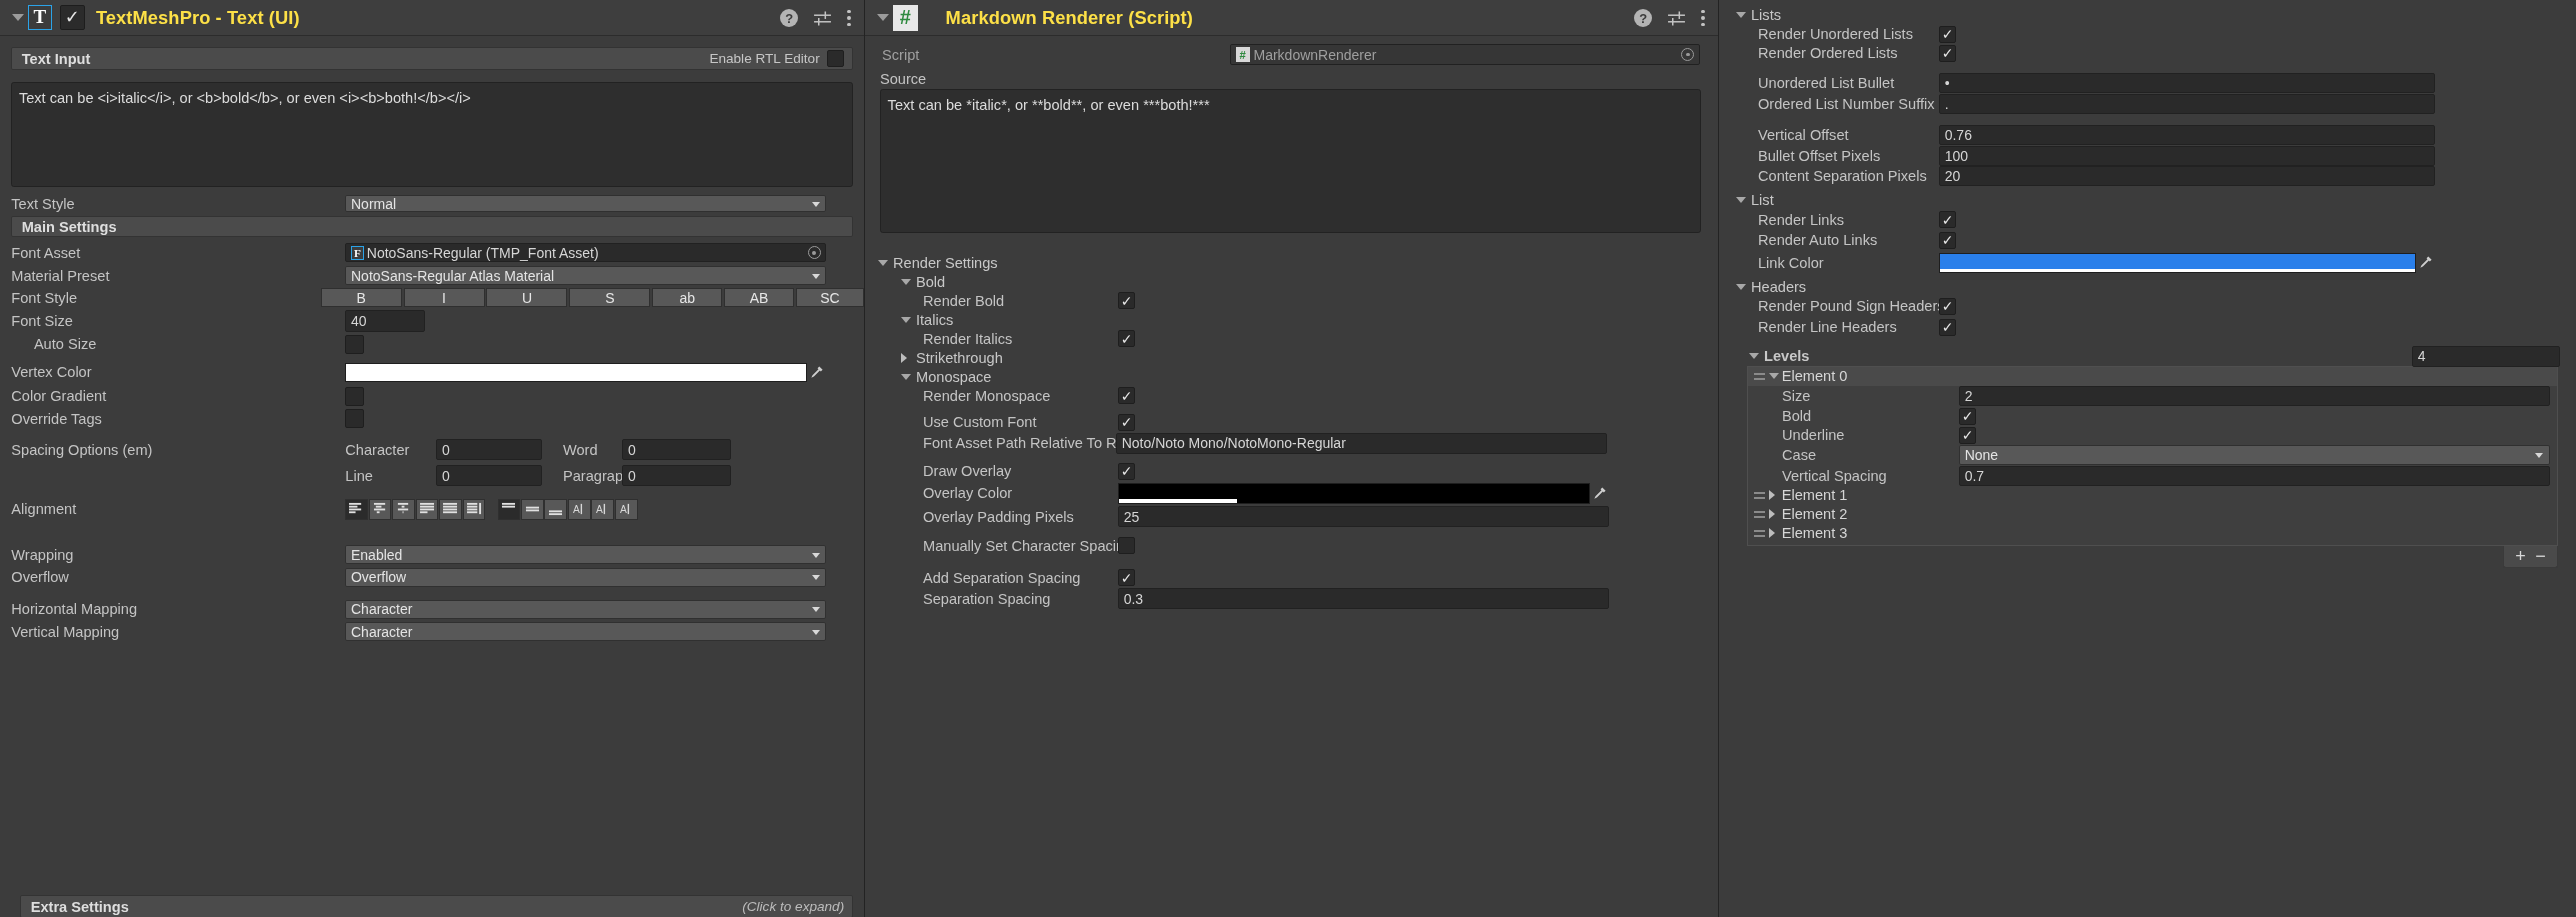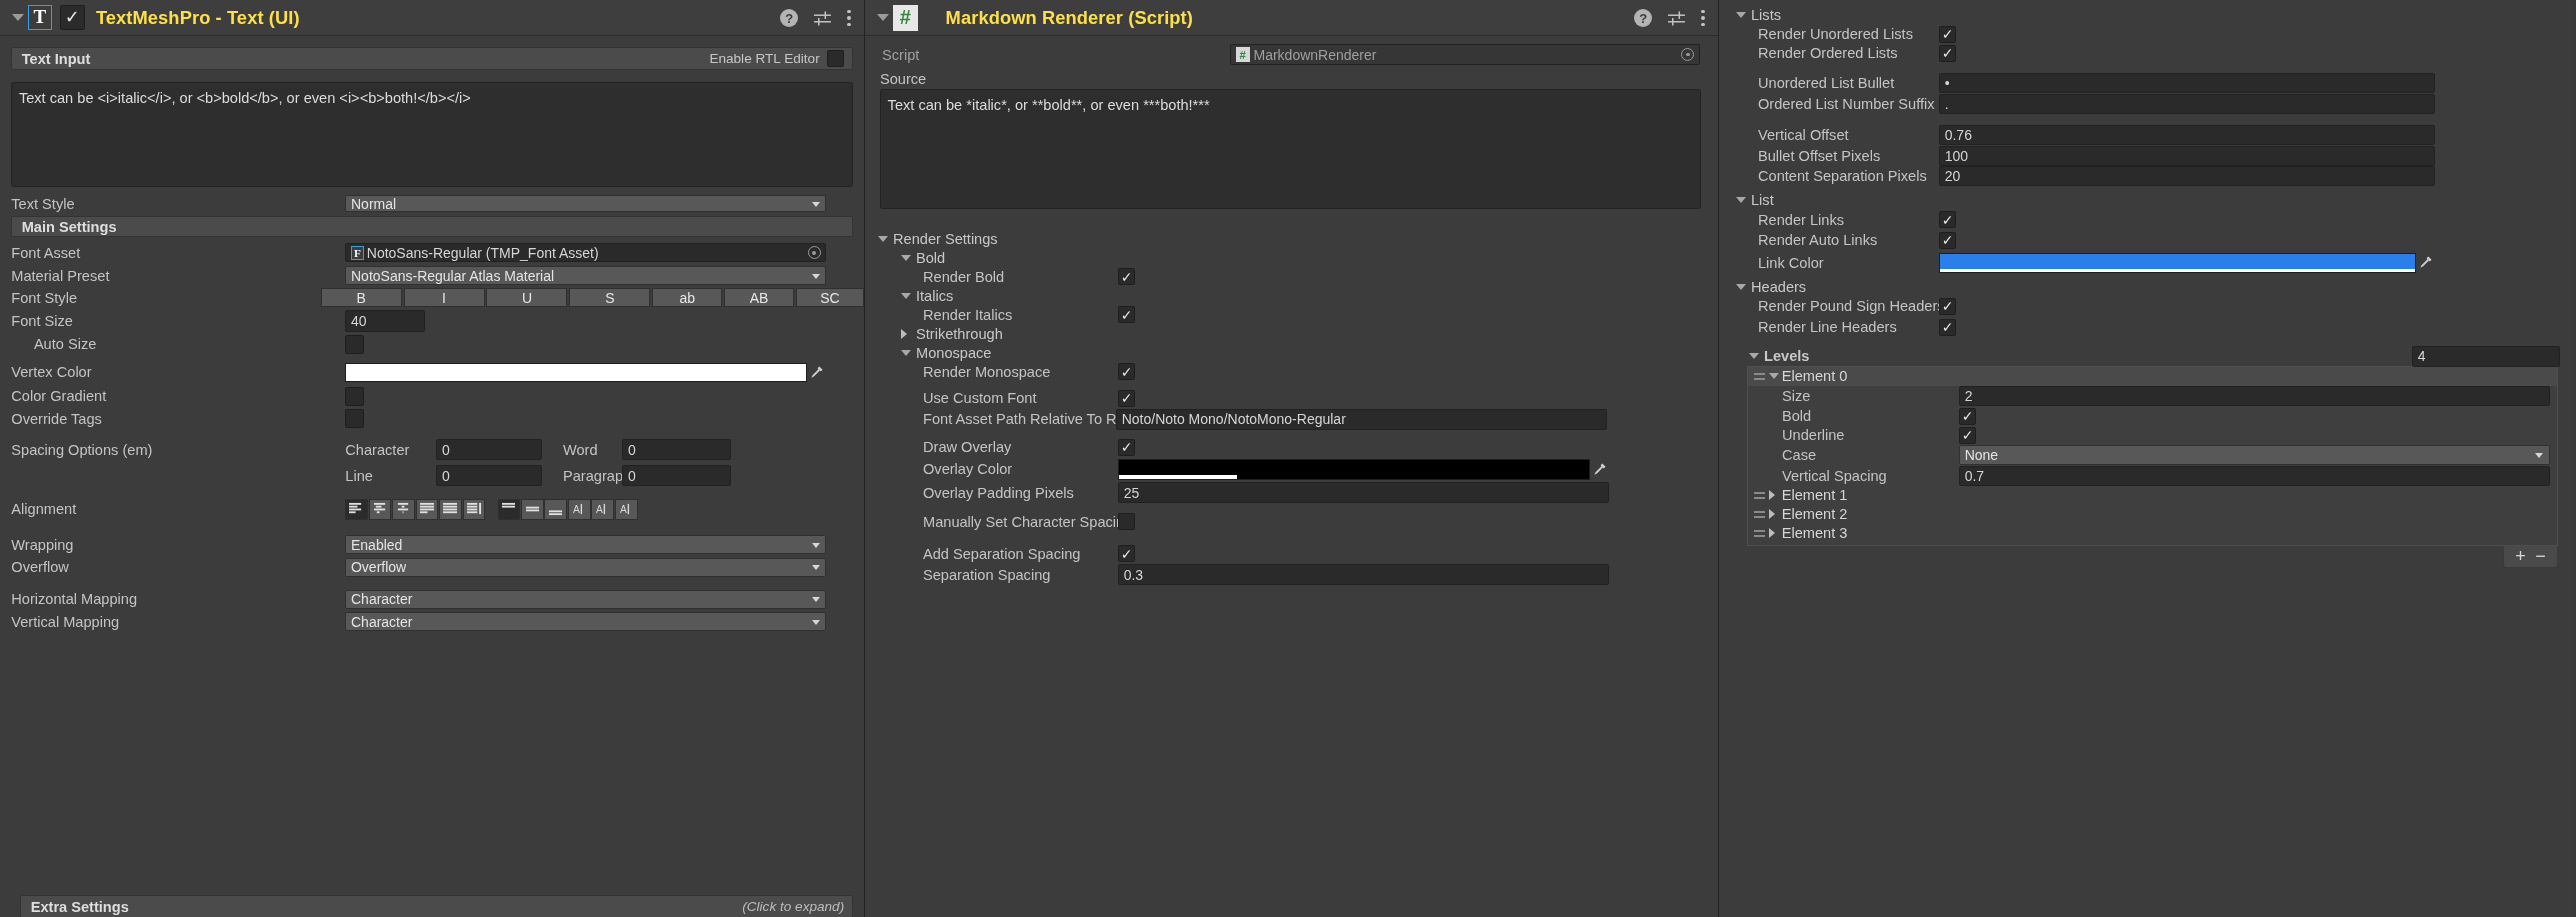"Text can be *italic*, or" div.textarea { height: 120px -> 144px }
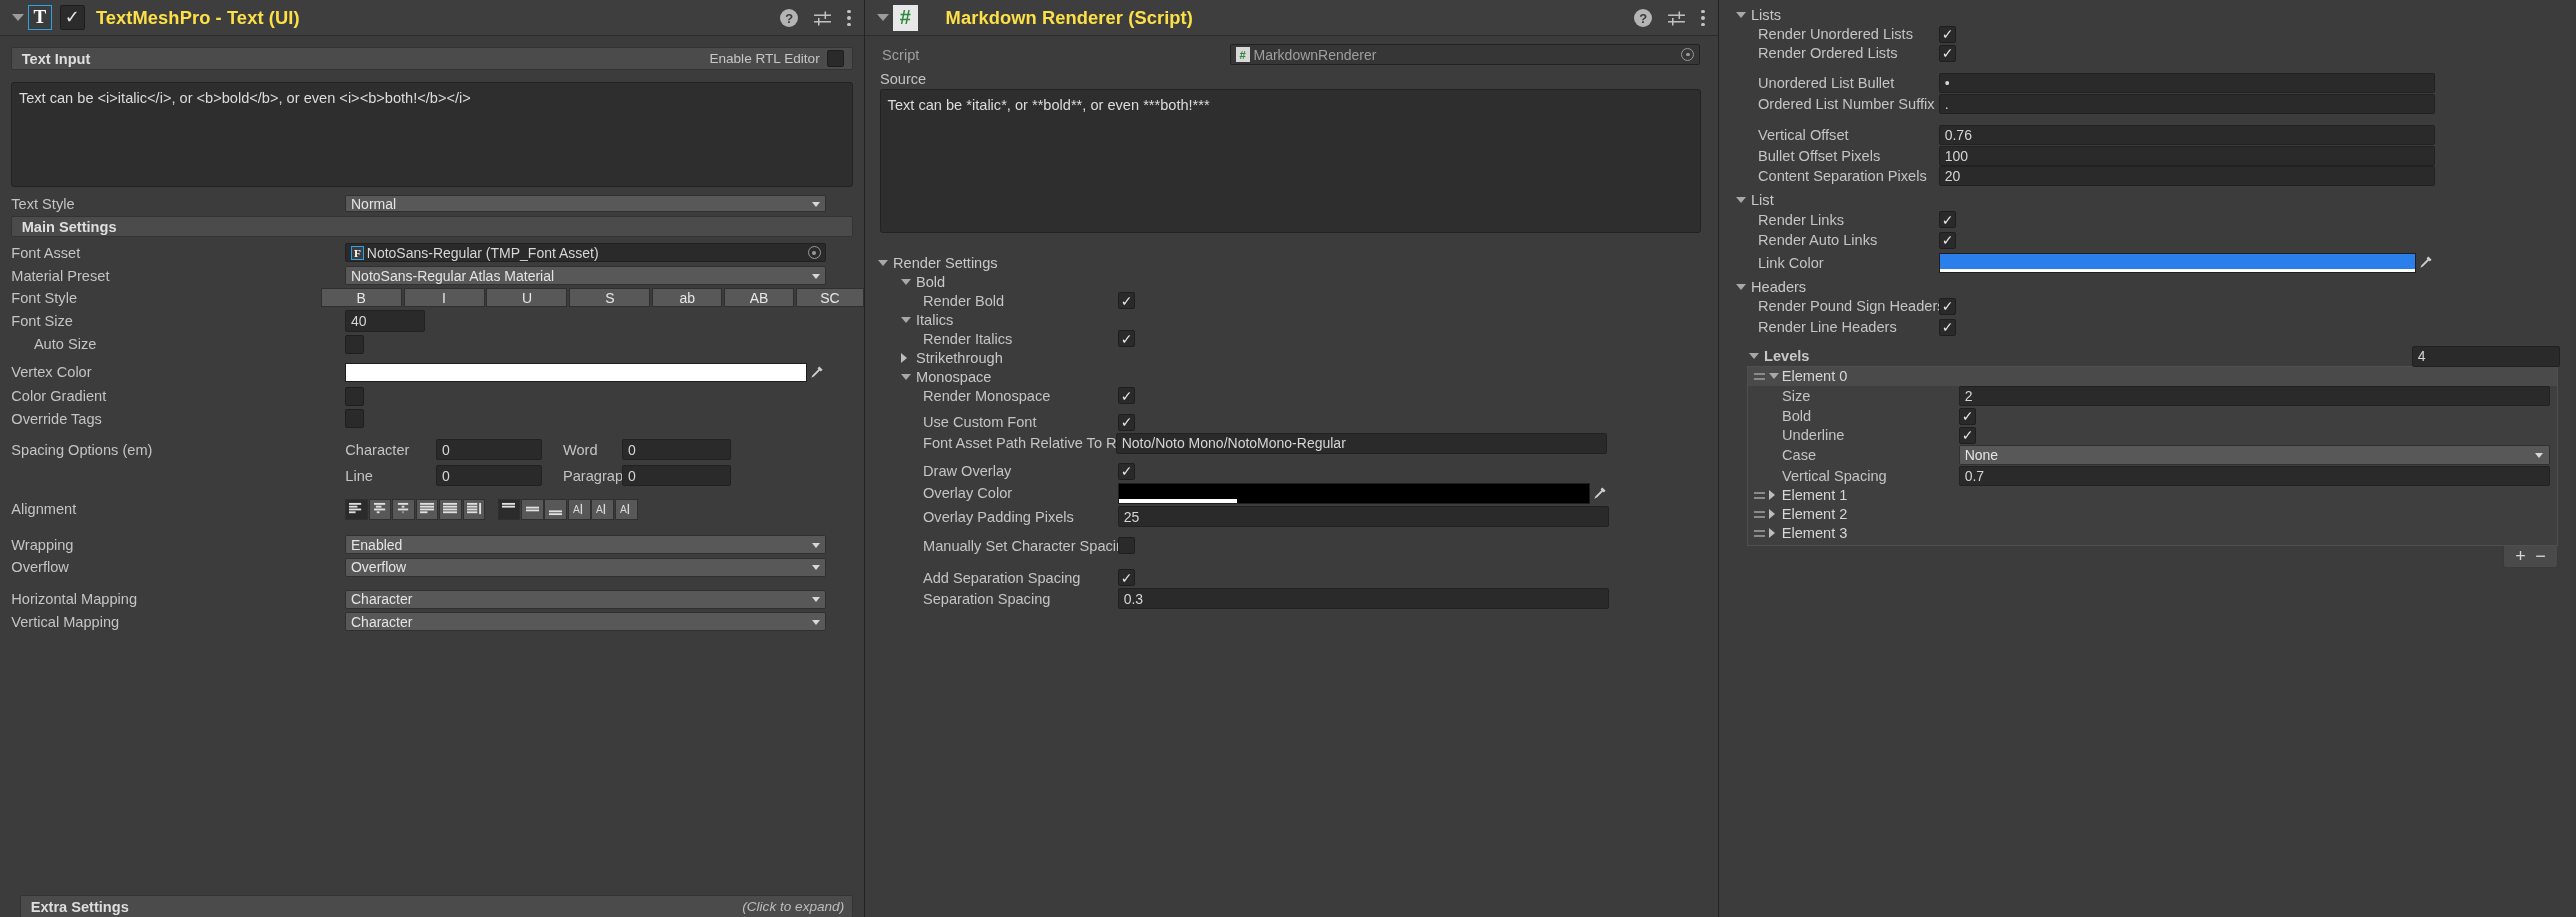"Wrapping" div.row { margin-top: 9px -> 19px }
